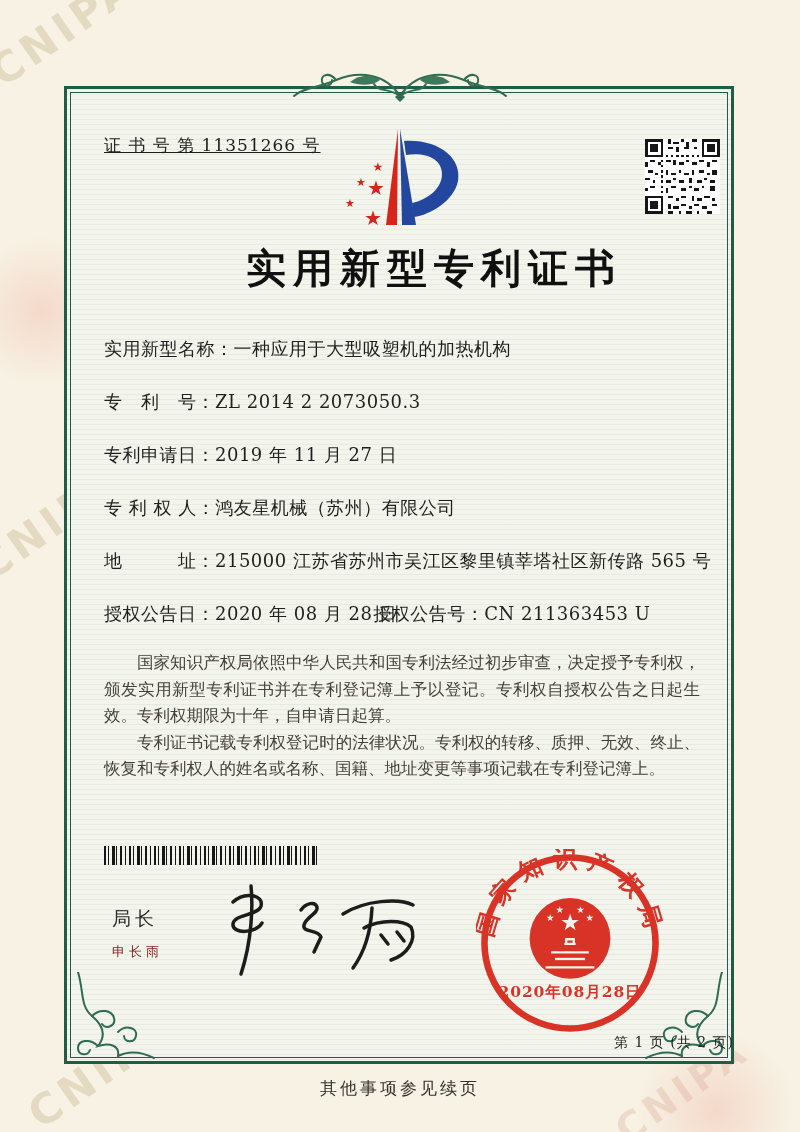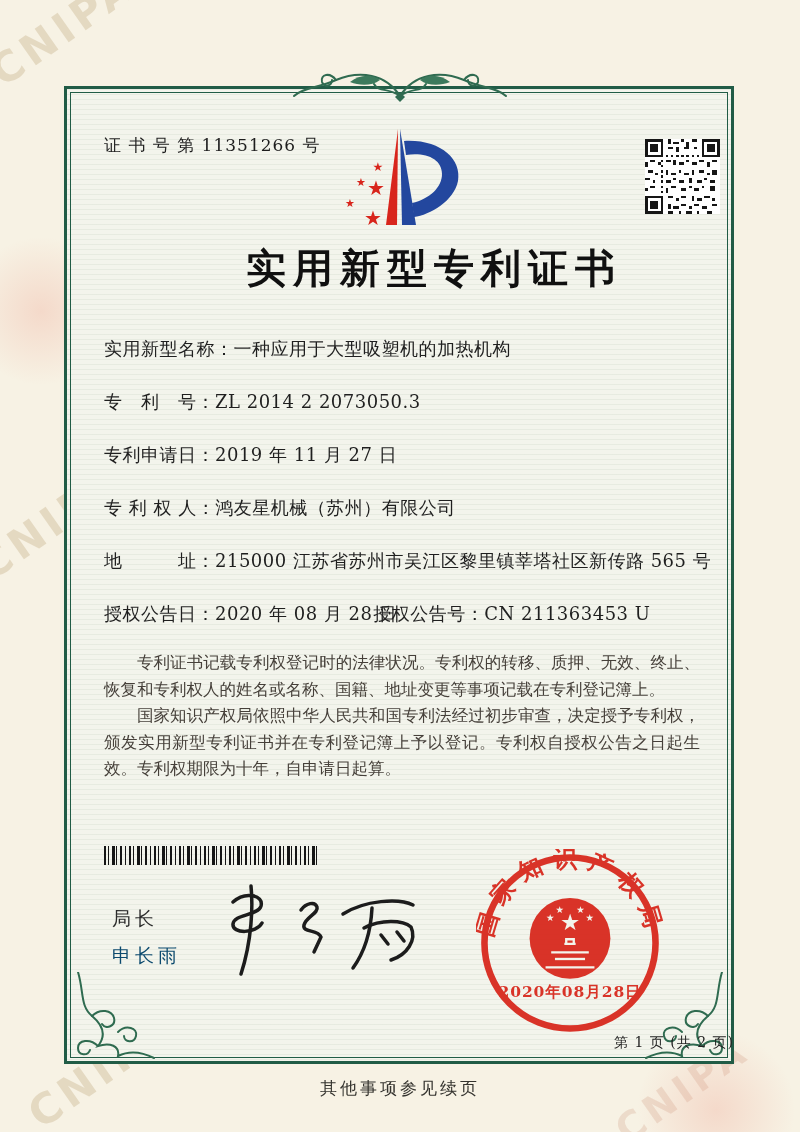"证 书 号 第 11351266" .cert-no { text-decoration: none -> underline }
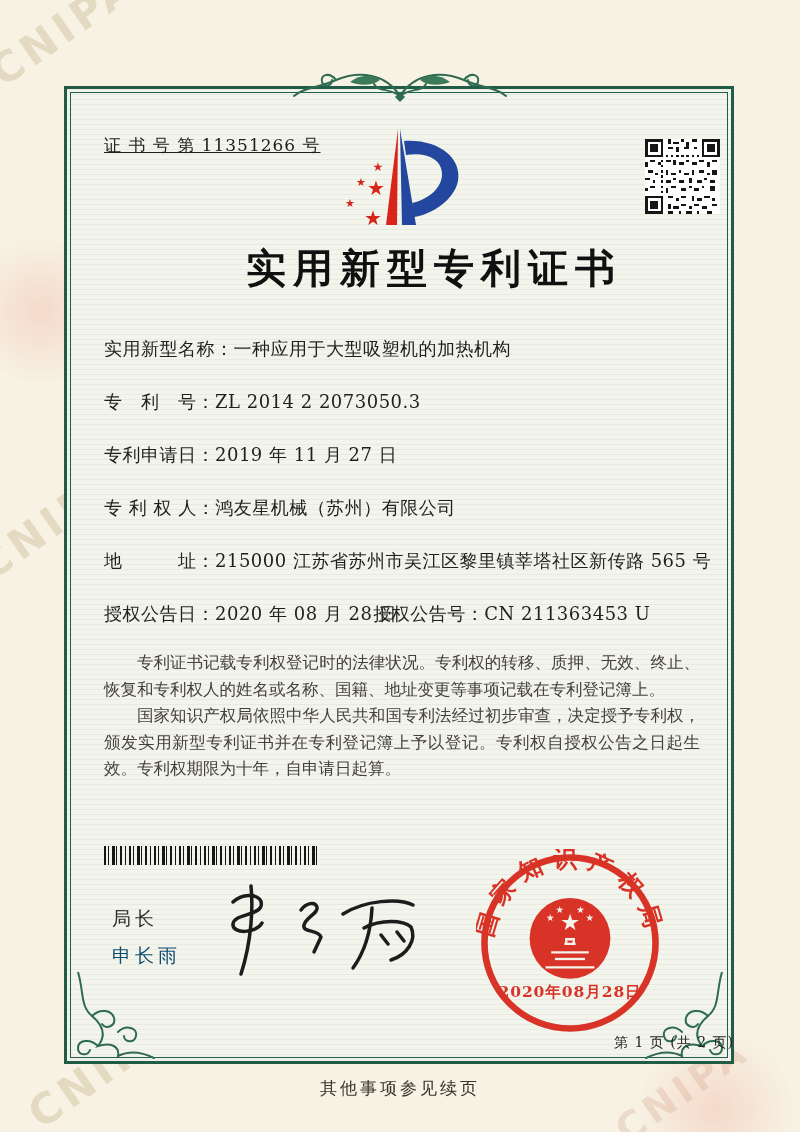"专利证书记载专利权登记时的法律状况。专利权的转移、质押、无效、终止、恢复和专利权" p { order: before "国家知识产权局依照中华人民共和国专利法经过初步审查，决定授予专利权，颁发实用新型" -> after "国家知识产权局依照中华人民共和国专利法经过初步审查，决定授予专利权，颁发实用新型" }
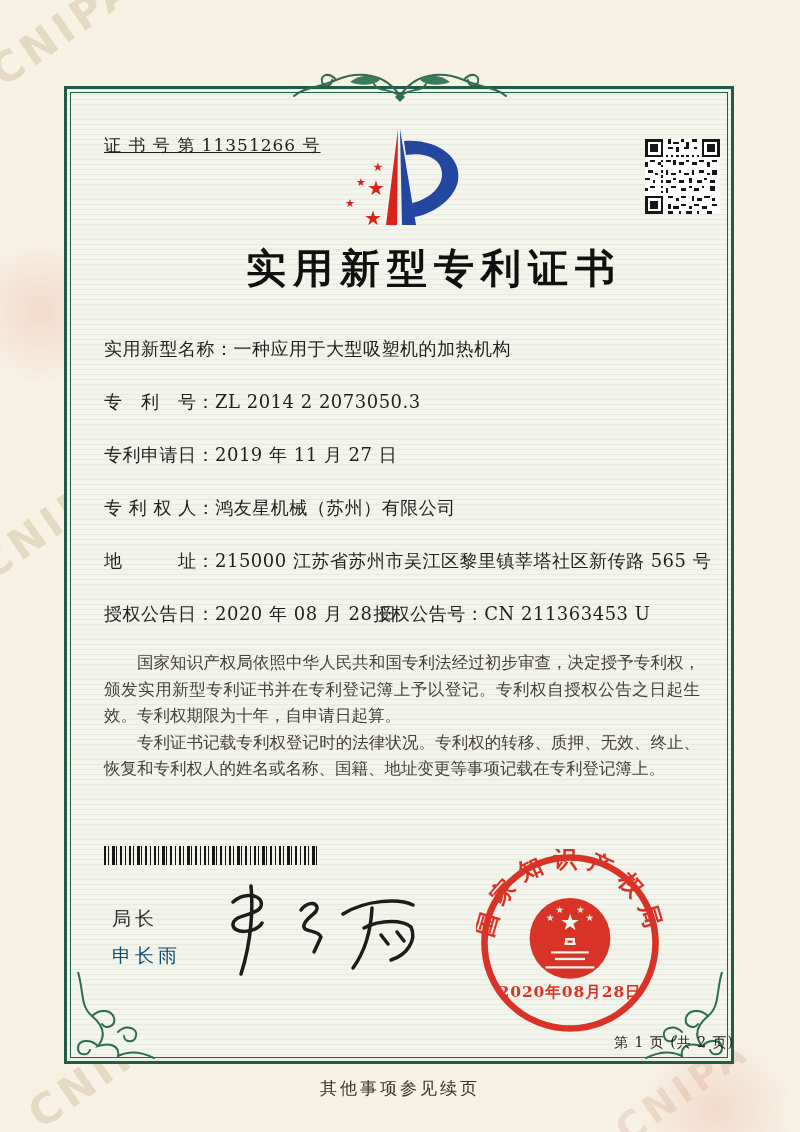"申长雨" .signer-name { color: #0c4a6e -> #7f1d1d; font-size: 19px -> 13px }
